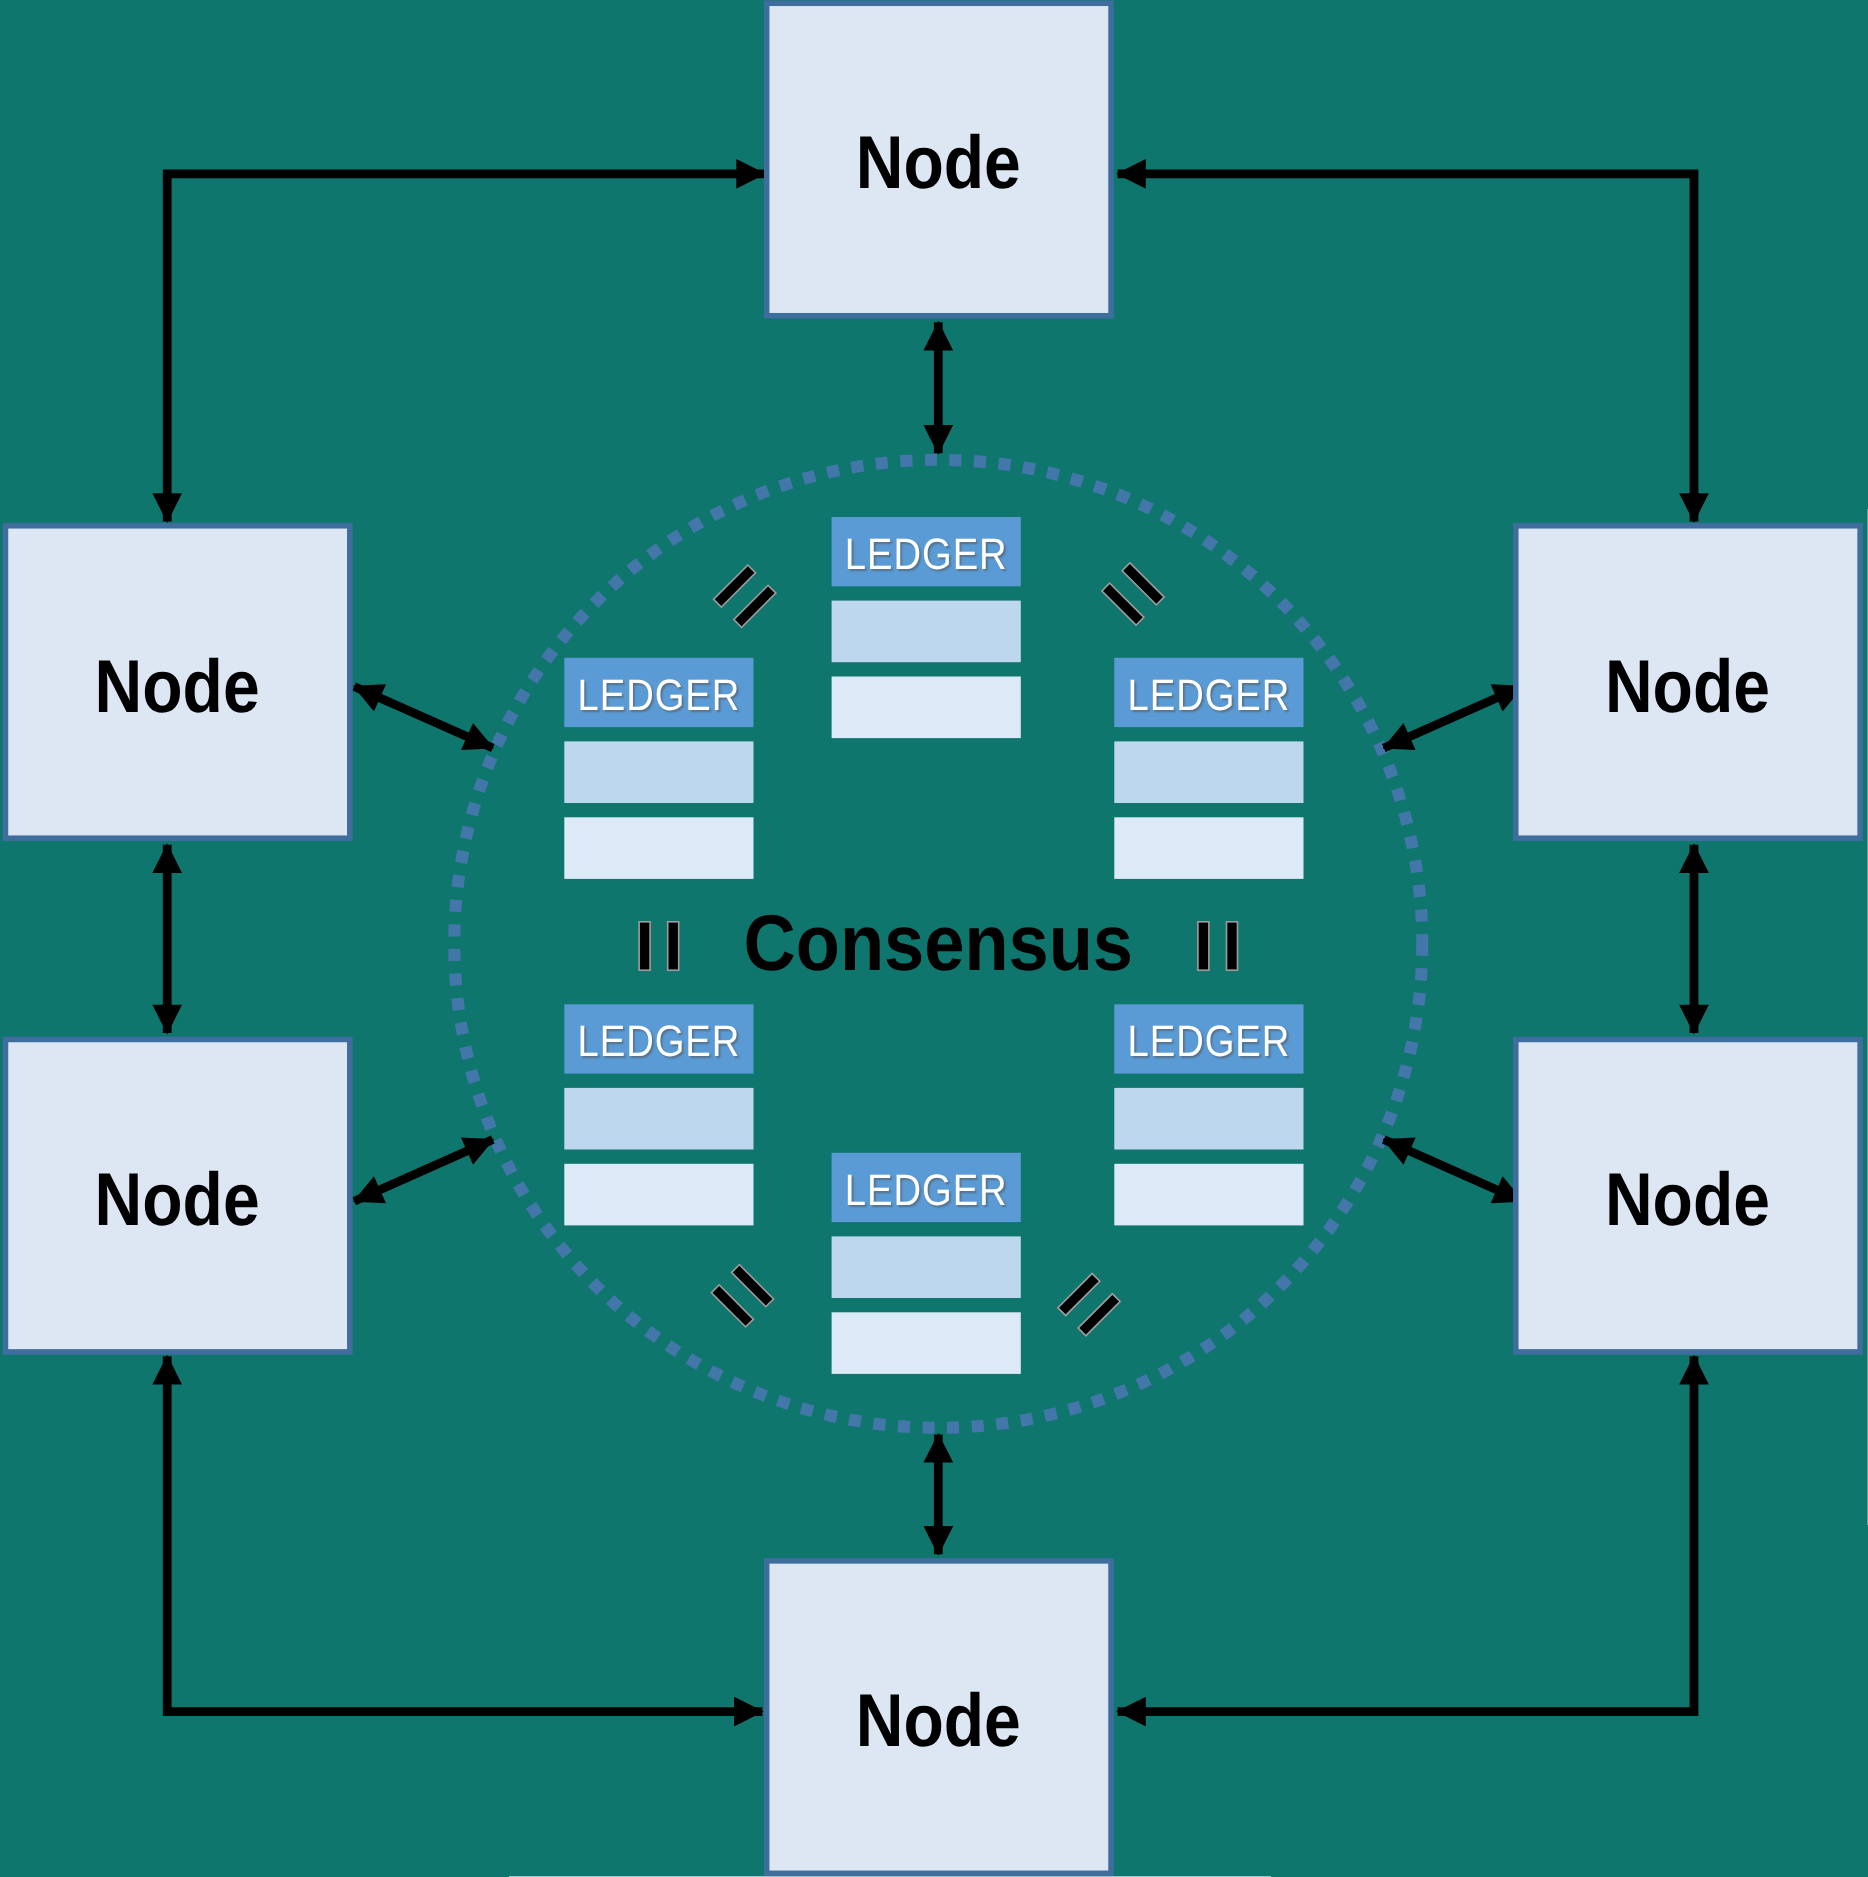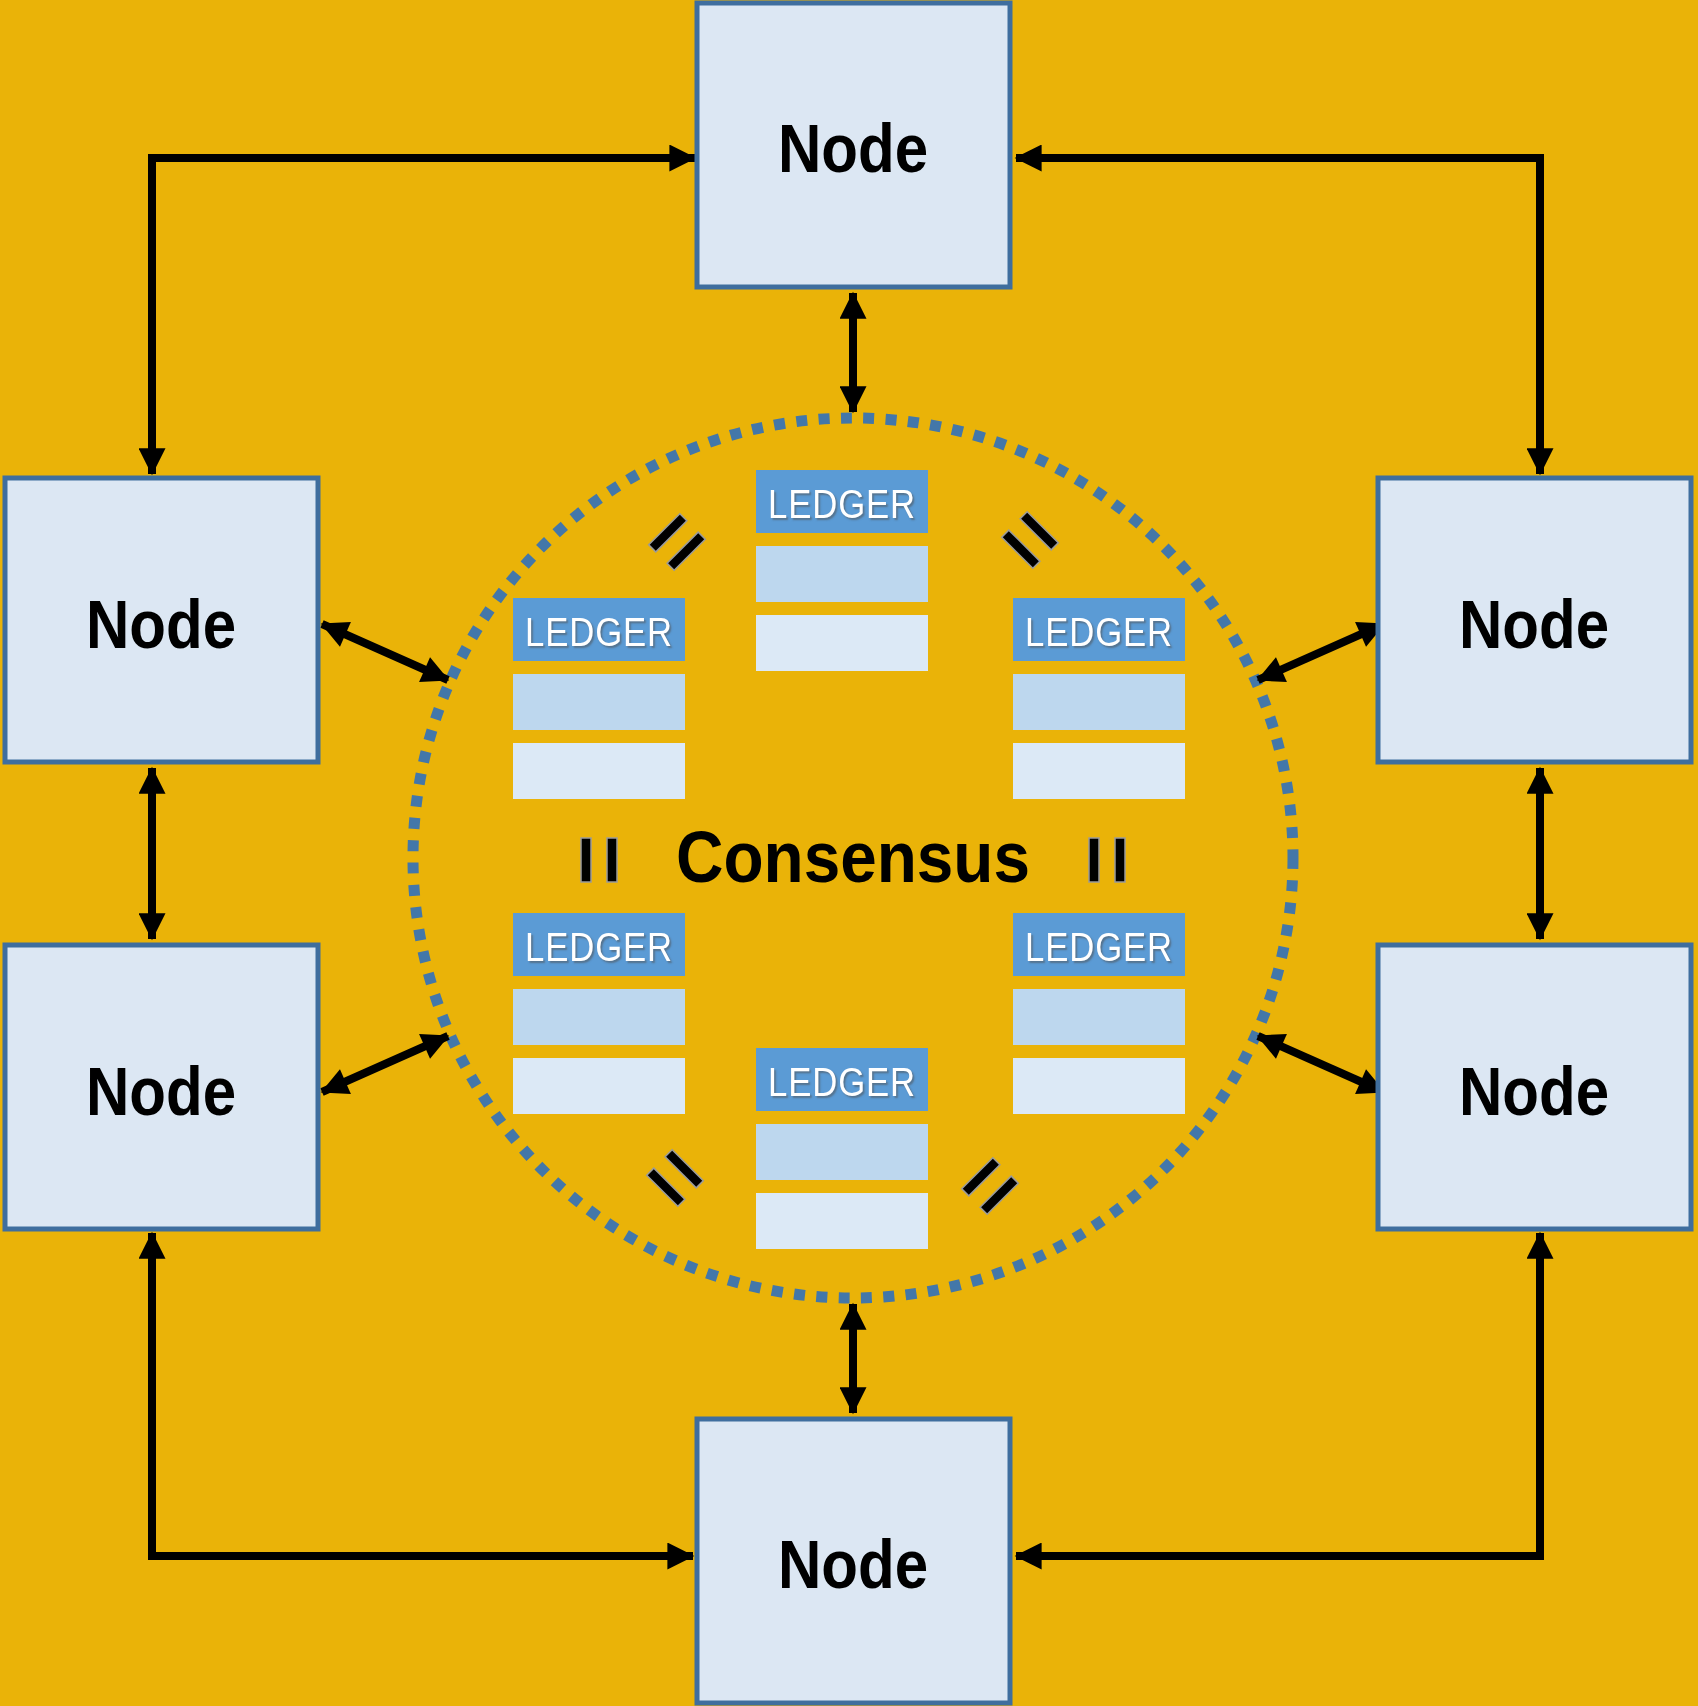"Node" .stage { background: #eab308 -> #0f766e }
